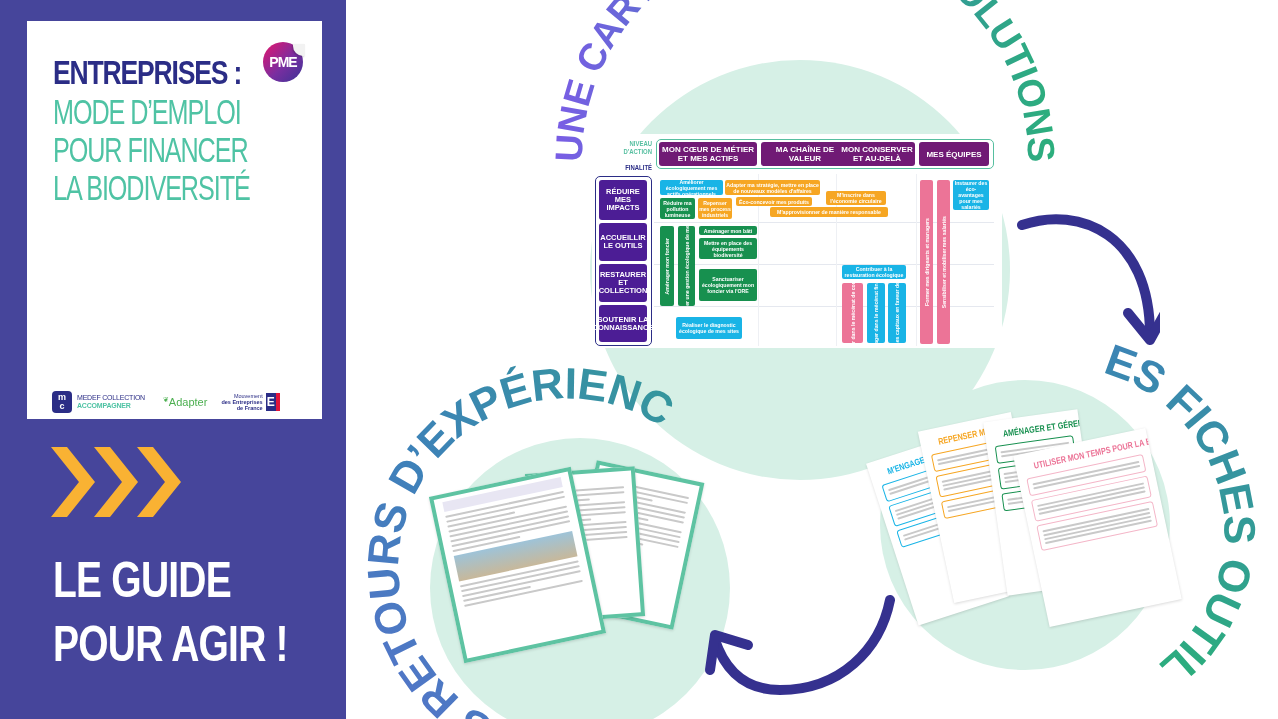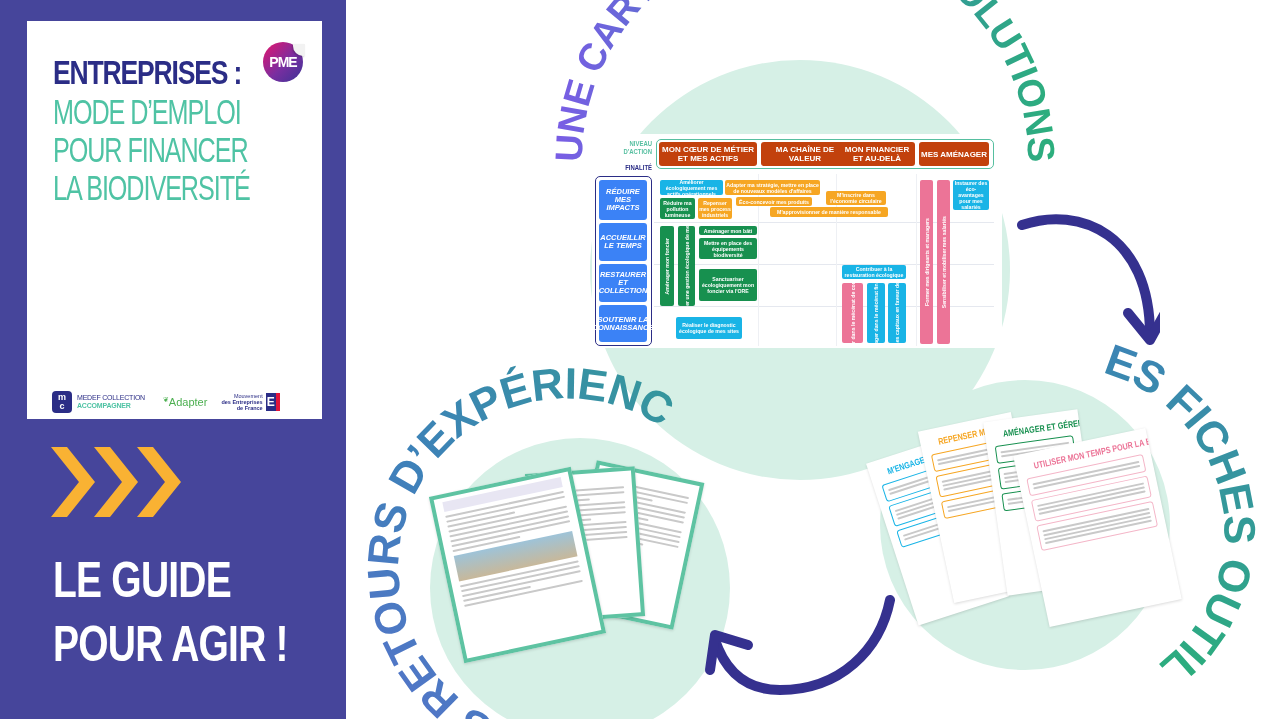"MON CŒUR DE MÉTIER ET" .col-head { background: #c2410c -> #701a75 }
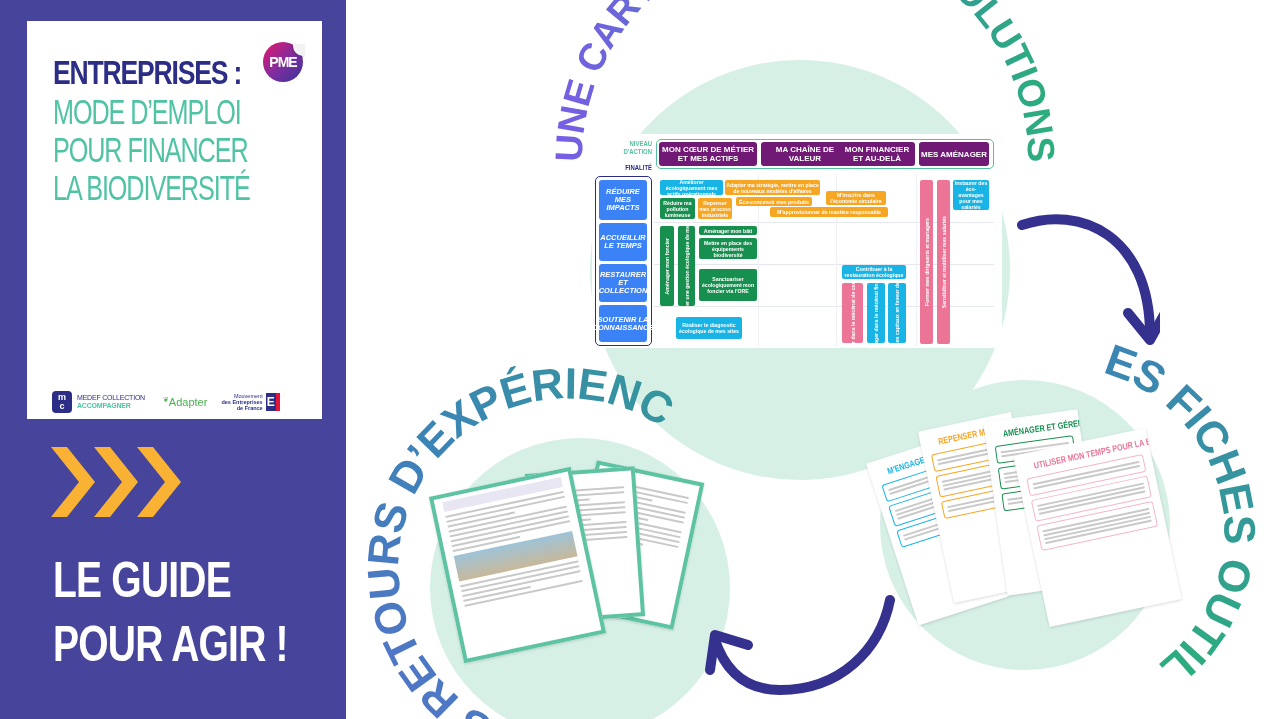"MON FINANCIER ET AU-DELÀ" div.col-head { text: FINANCIER -> CONSERVER }
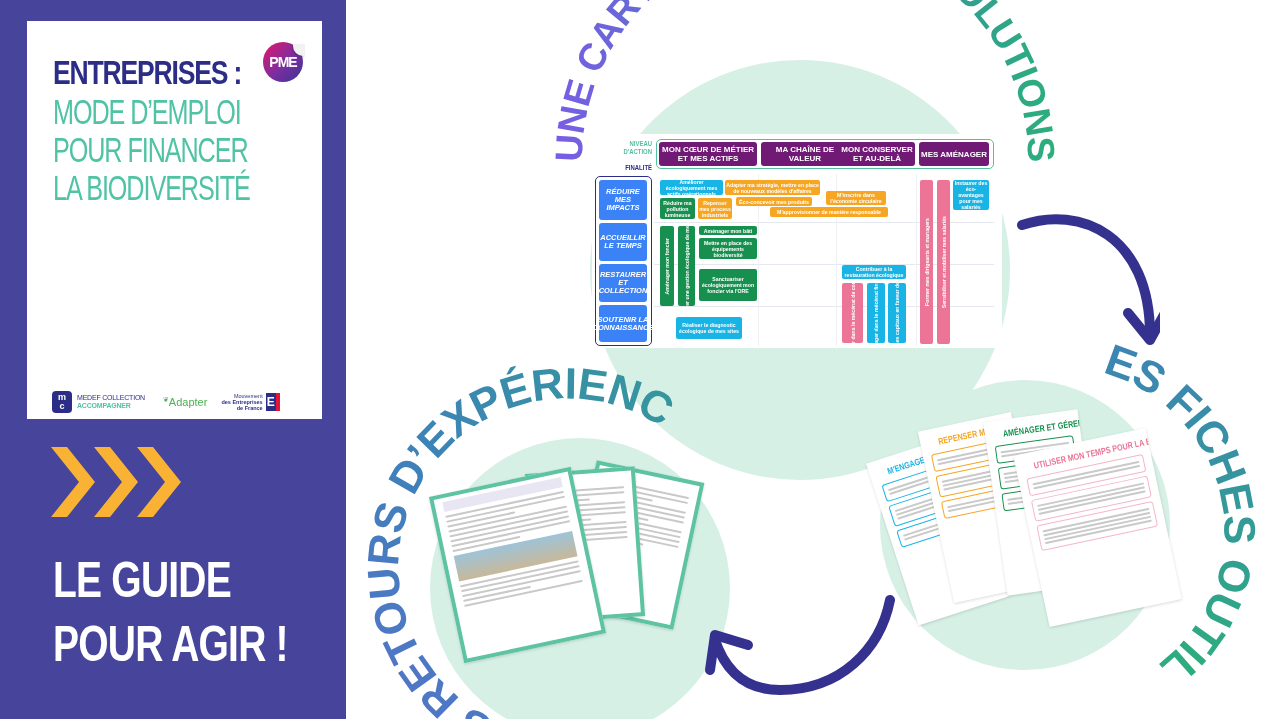"MES AMÉNAGER" div.col-head { text: AMÉNAGER -> ÉQUIPES }
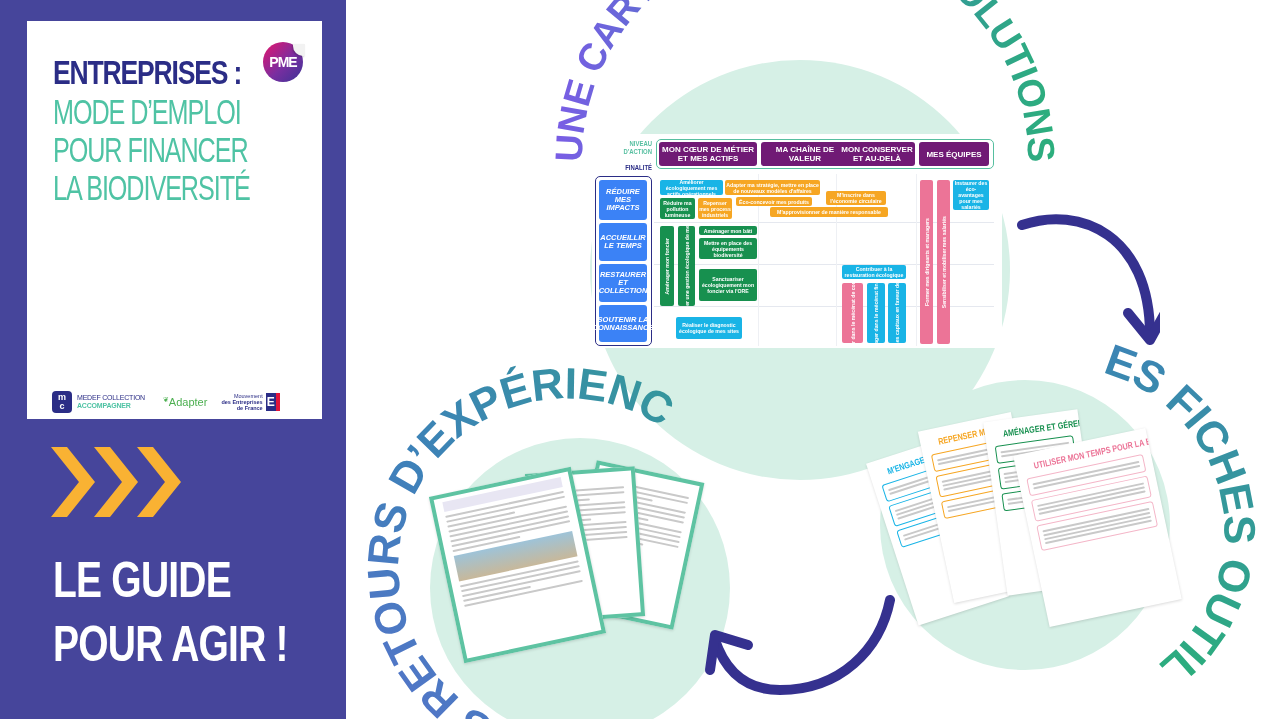"RÉDUIRE MES IMPACTS" .row-head { background: #3b82f6 -> #4c1d95; font-style: italic -> none }
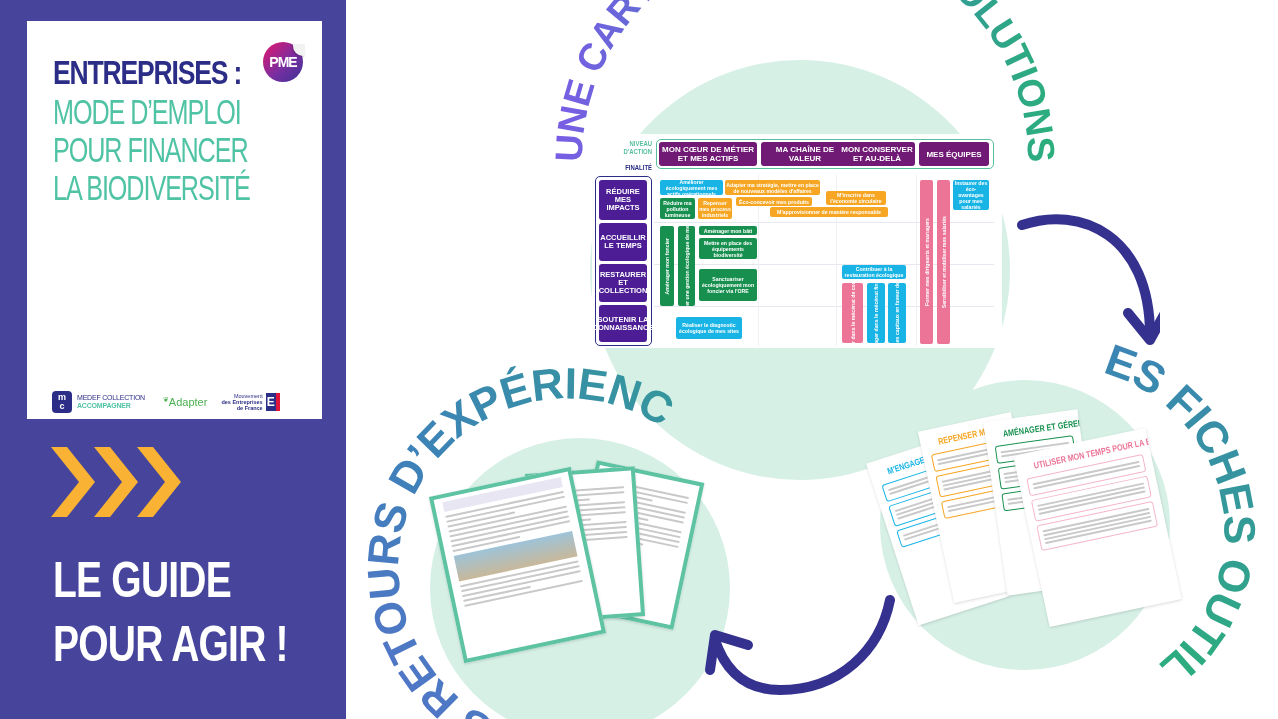"ACCUEILLIR LE TEMPS" div.row-head { text: TEMPS -> OUTILS }
